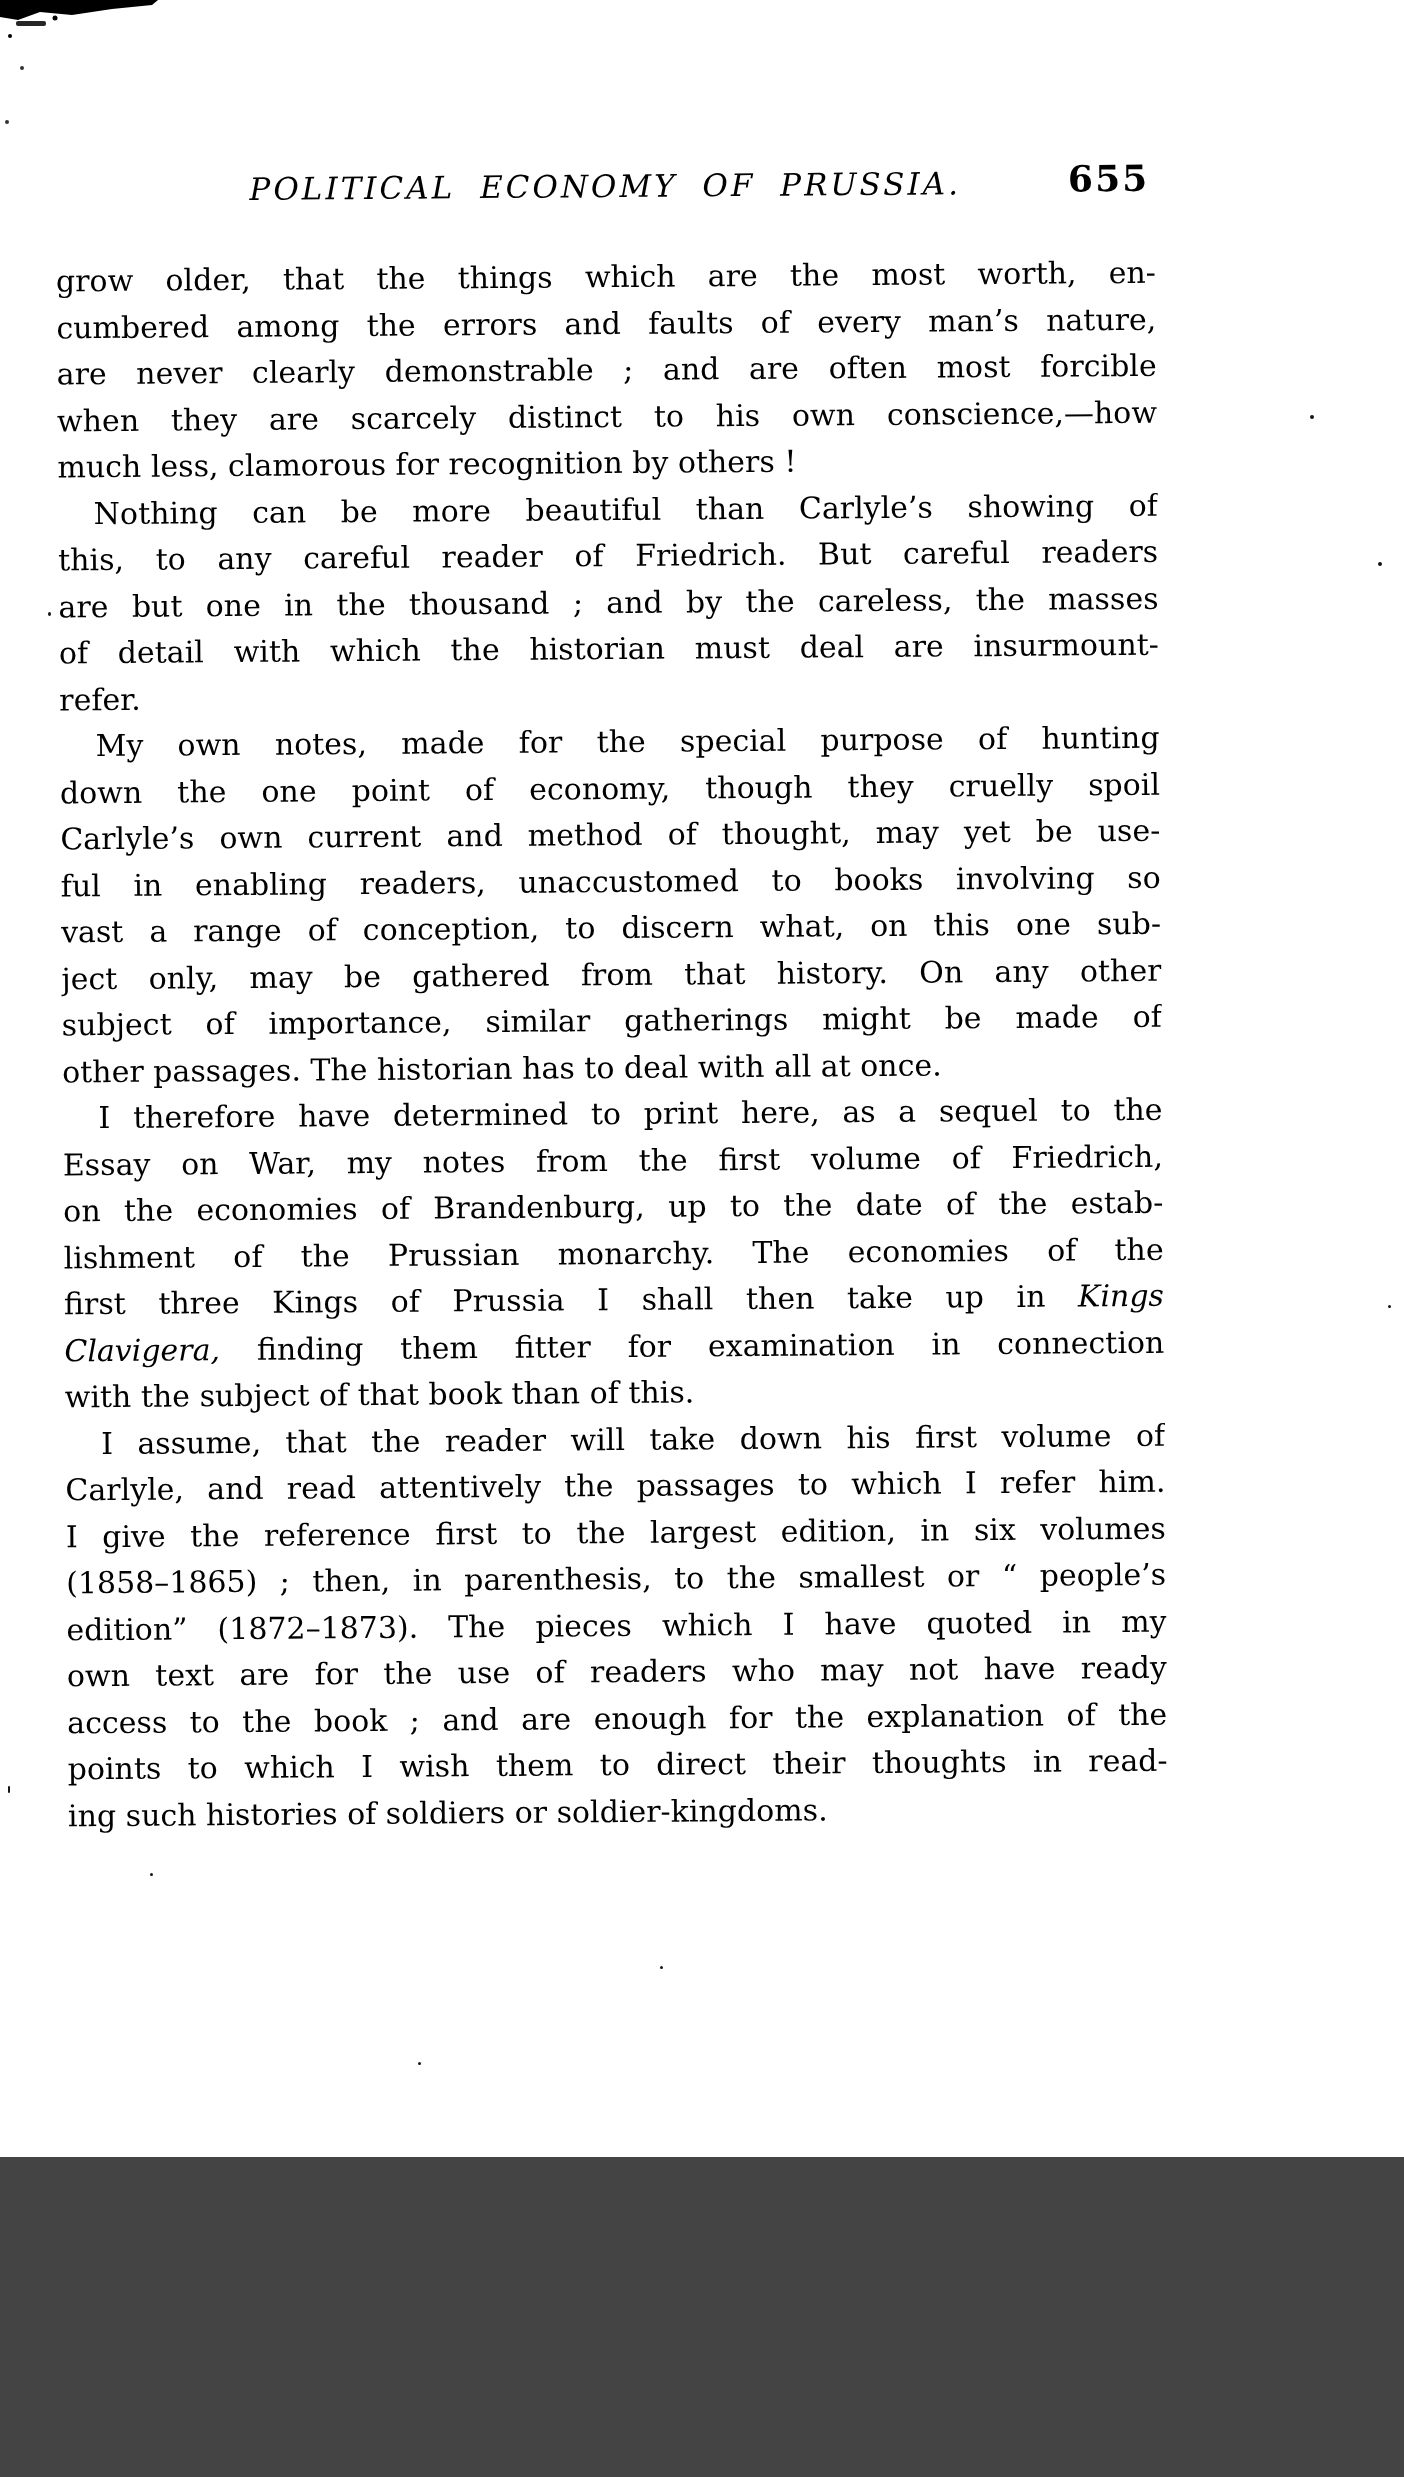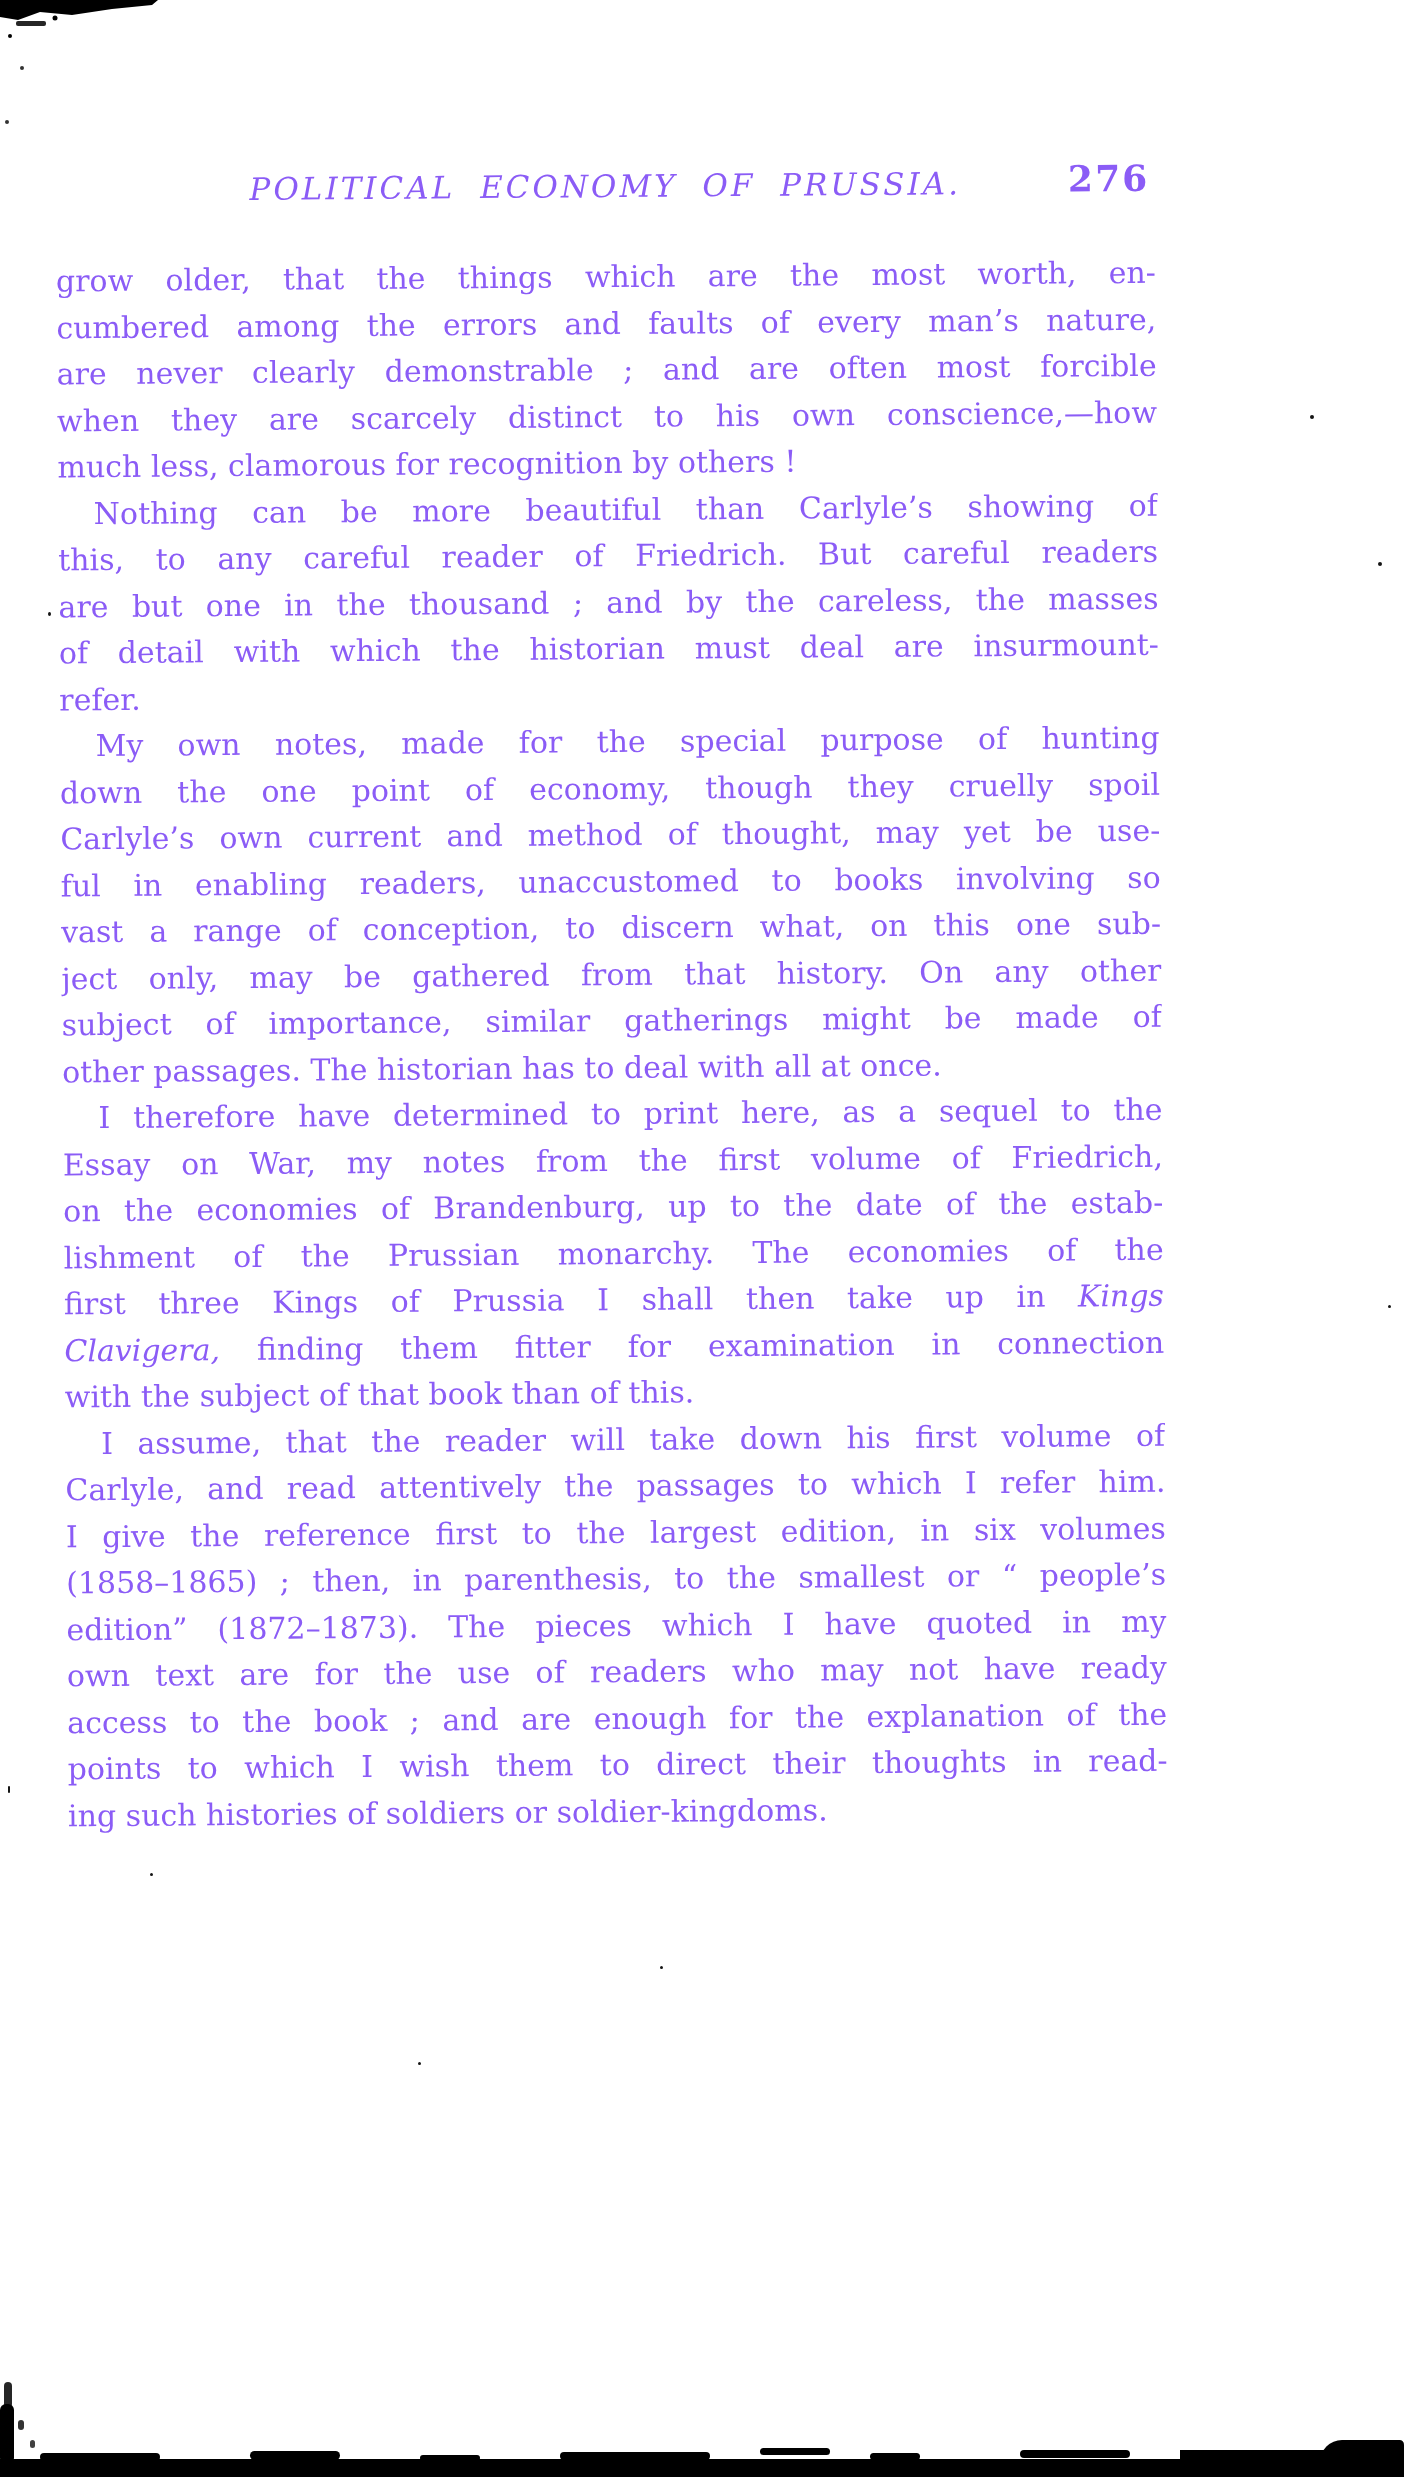"POLITICAL ECONOMY OF PRUSSIA." .page { color: #8b5cf6 -> #000000; height: 2477px -> 2157px }
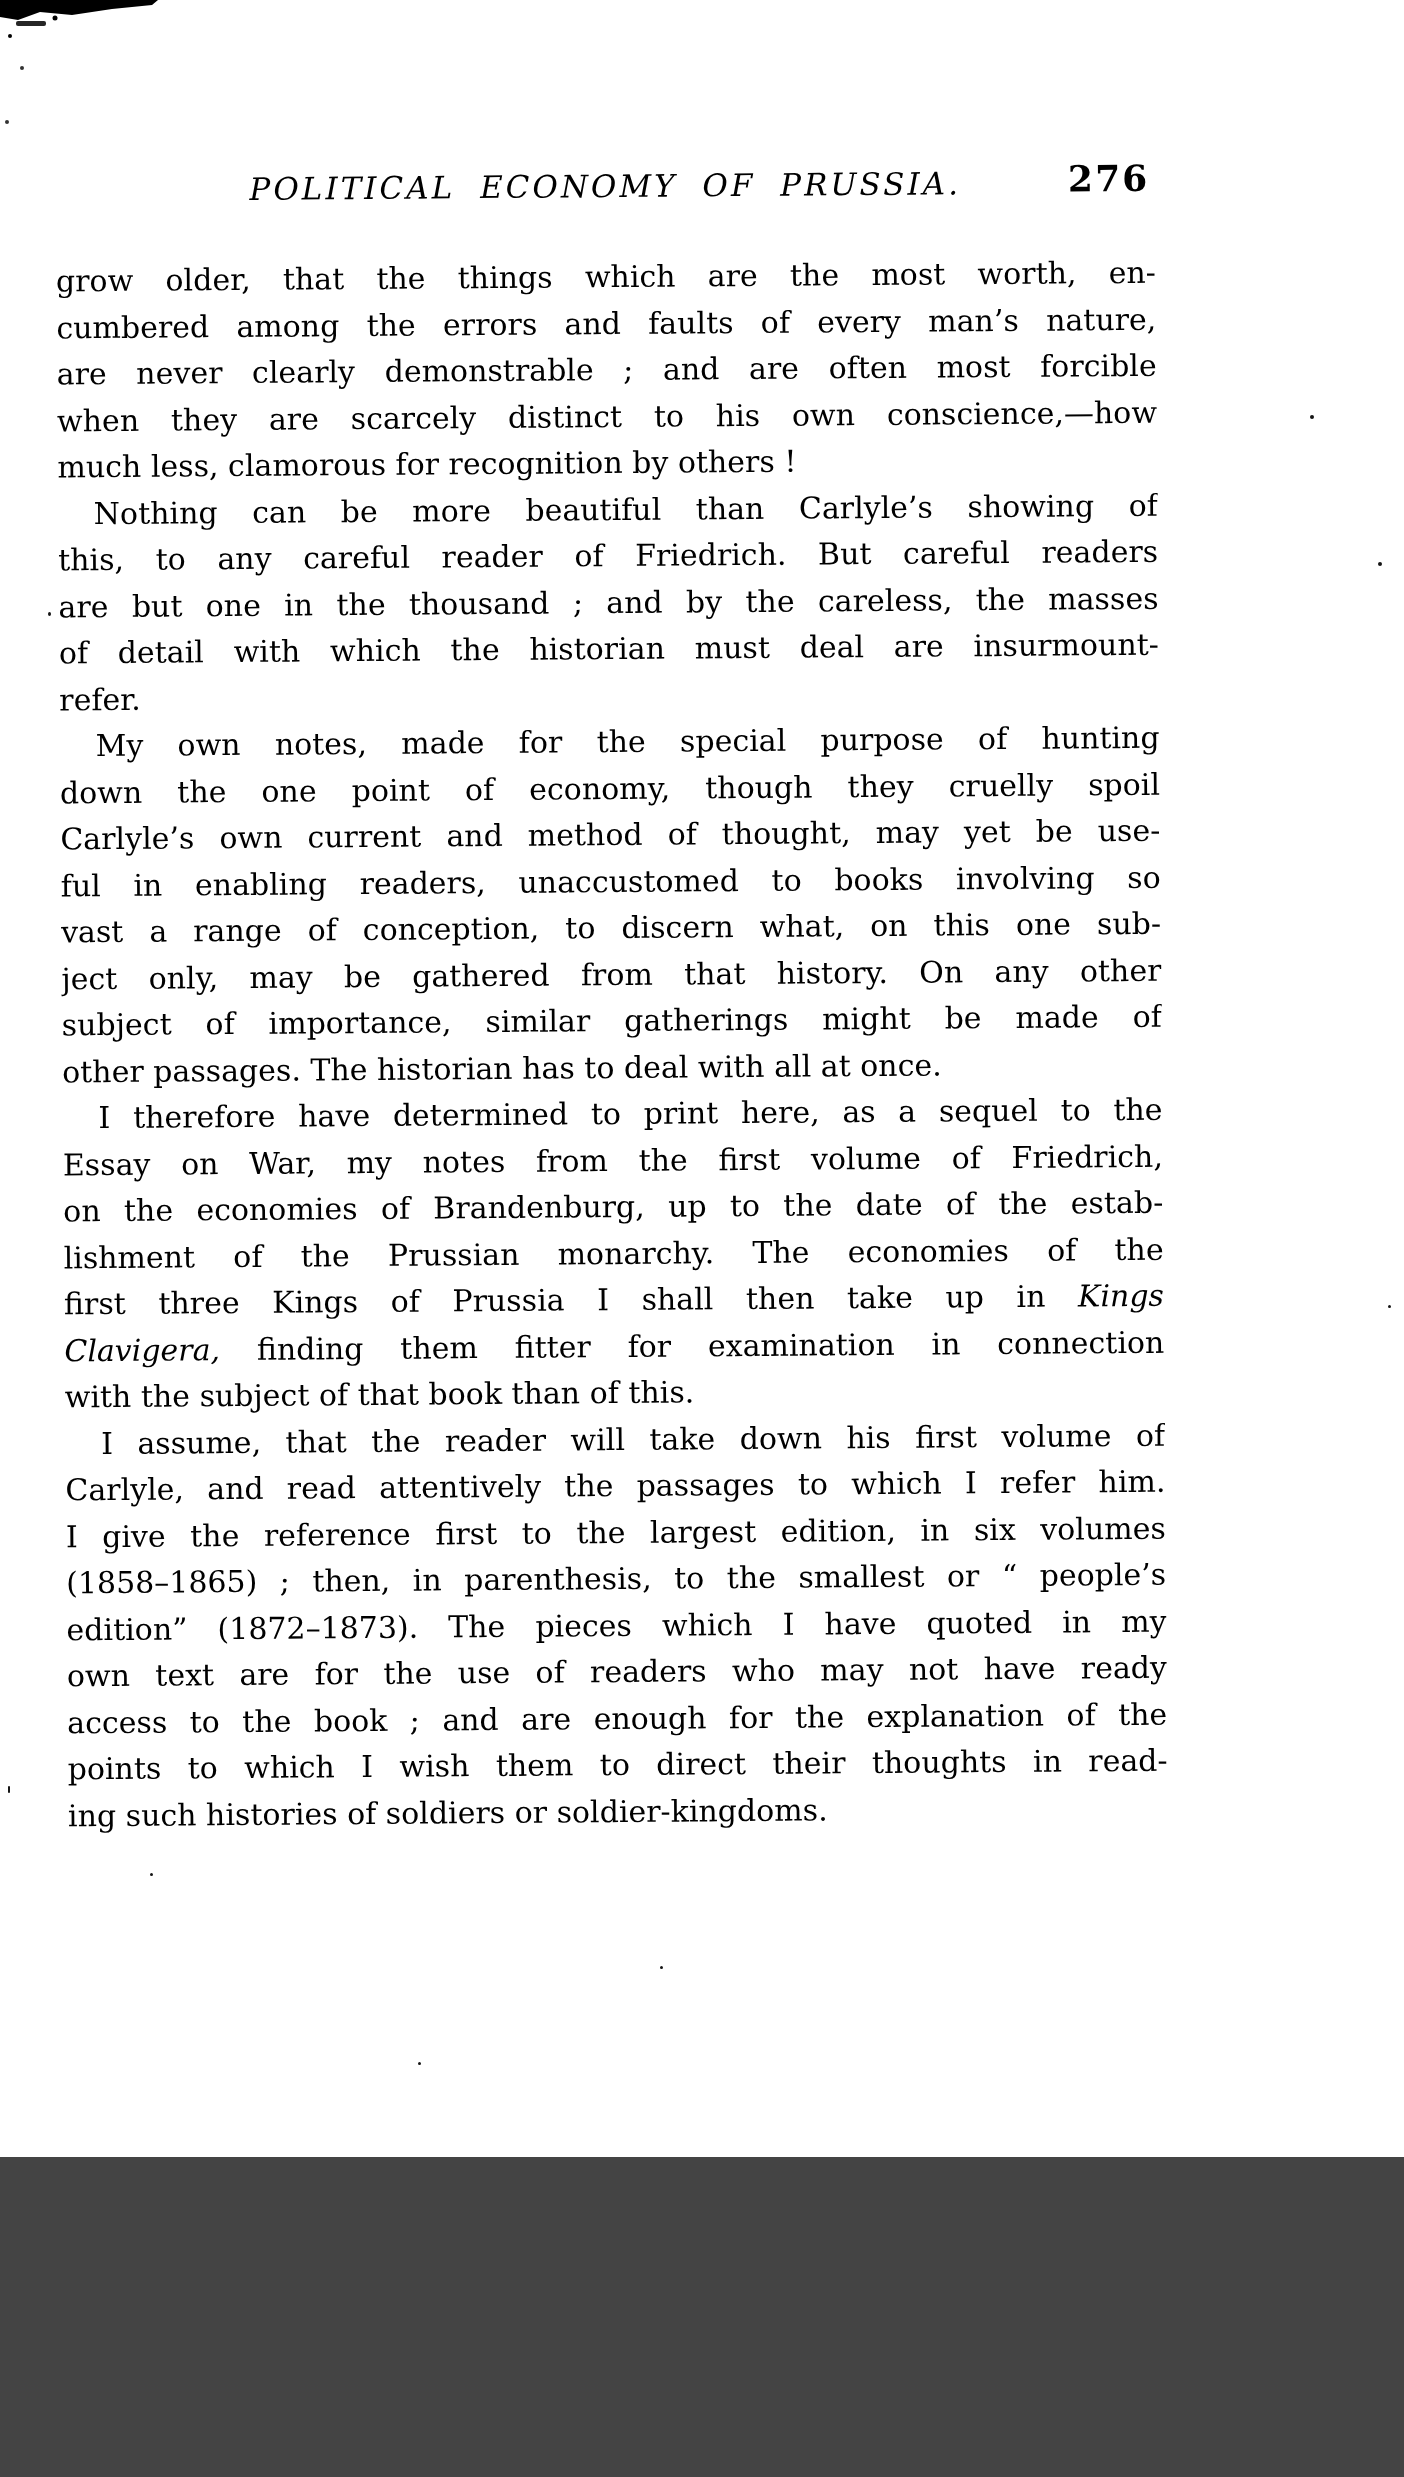"276" span.page-number { text: 276 -> 655 }
